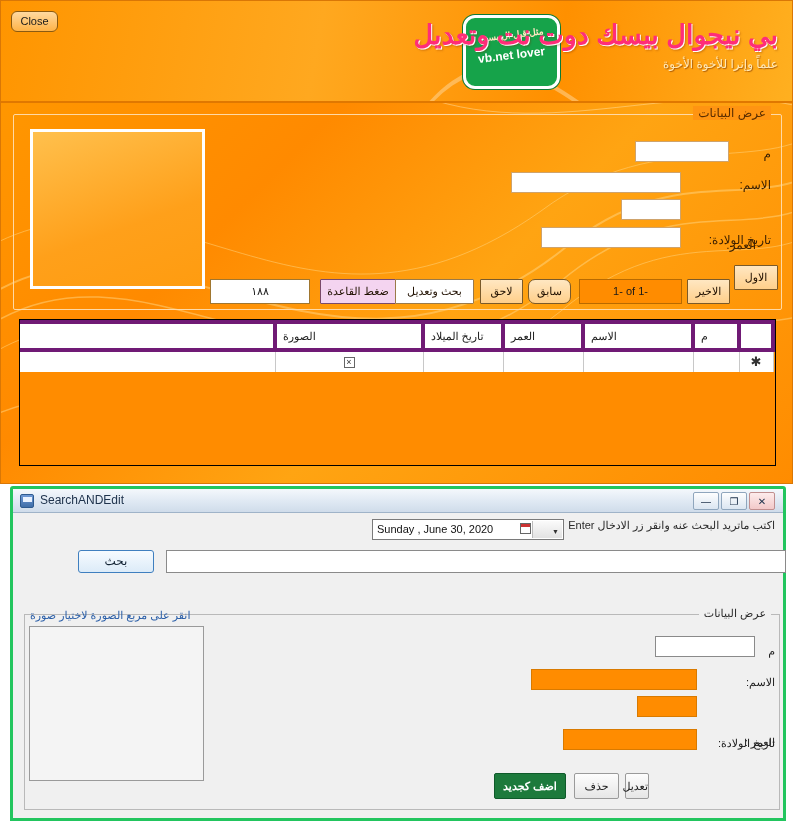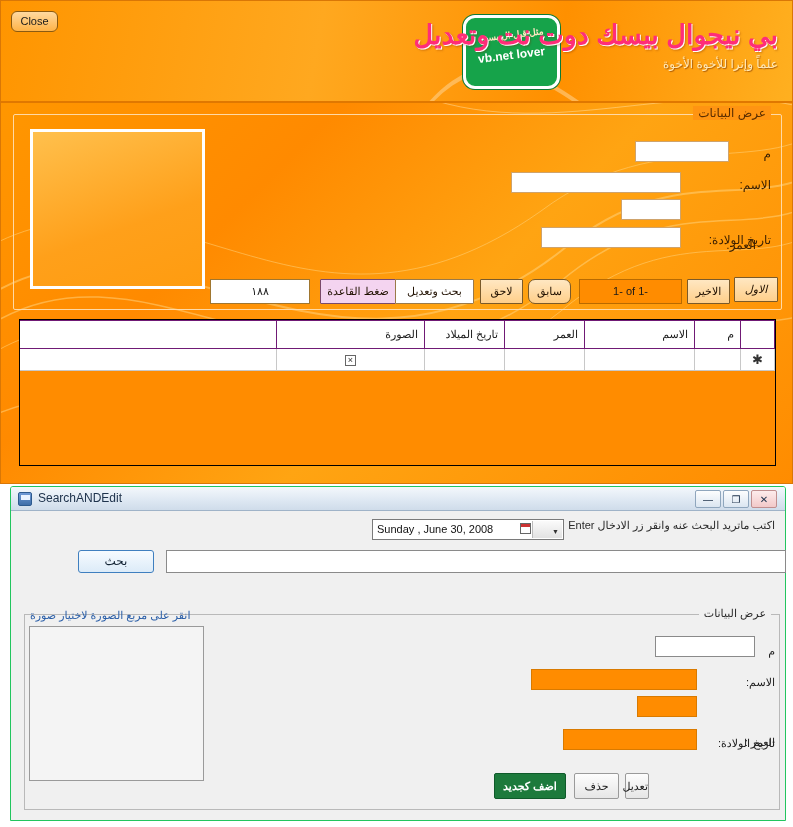"الاول" div.btn { font-style: italic -> none; top: 276px -> 264px }
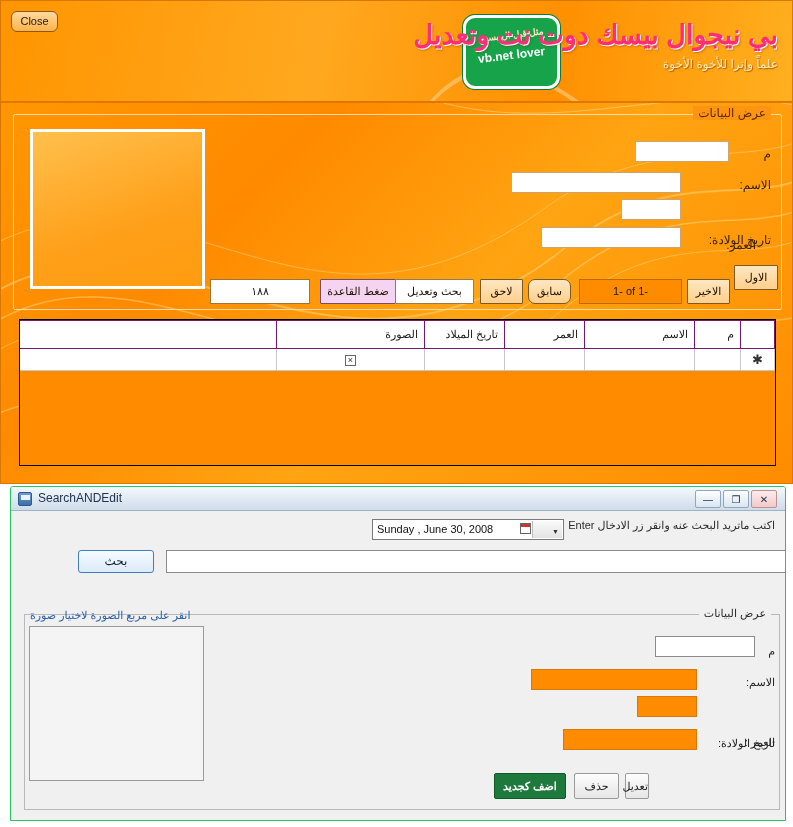"الصورة" .grid th { border: 1px solid #701a75 -> 4px solid #701a75; text-align: right -> left }
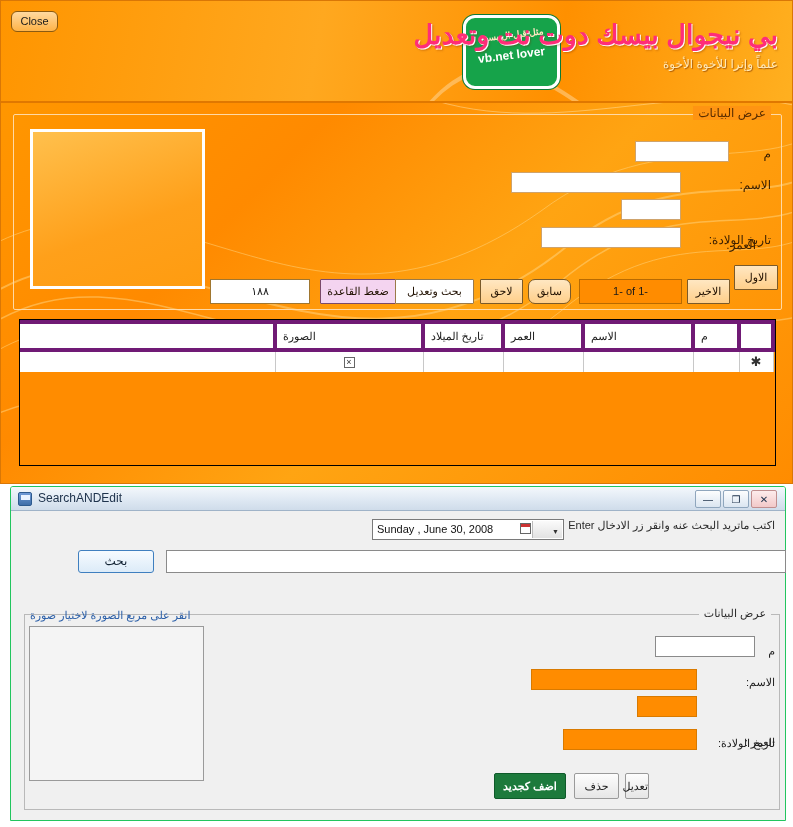"SearchANDEdit" .bottom-window { border: 1px solid #22c55e -> 3px solid #22c55e }
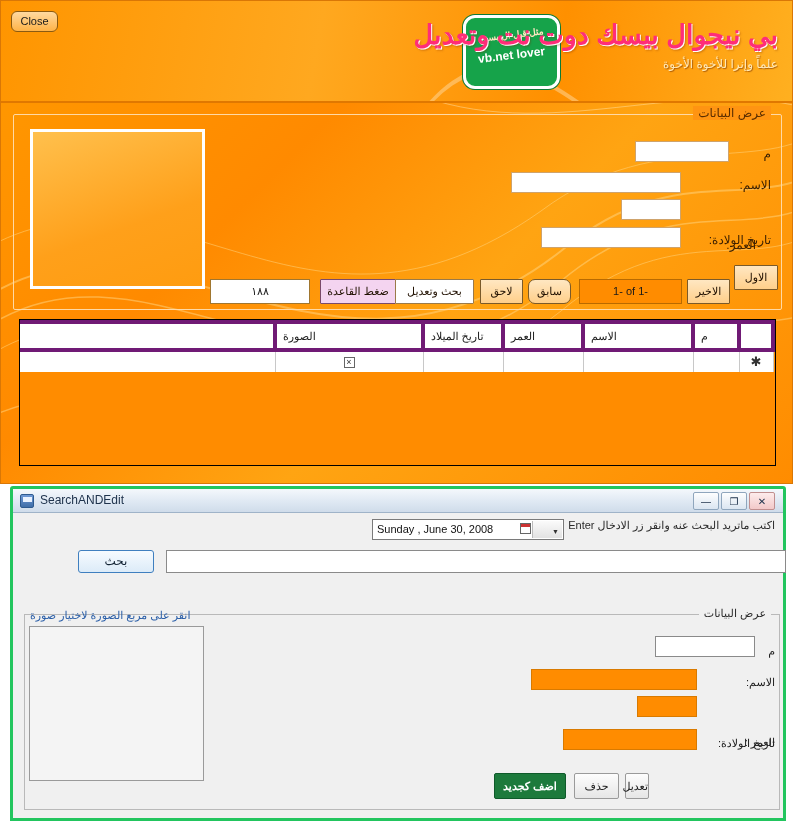"30, 2008" span { text: 2008 -> 2020 }
